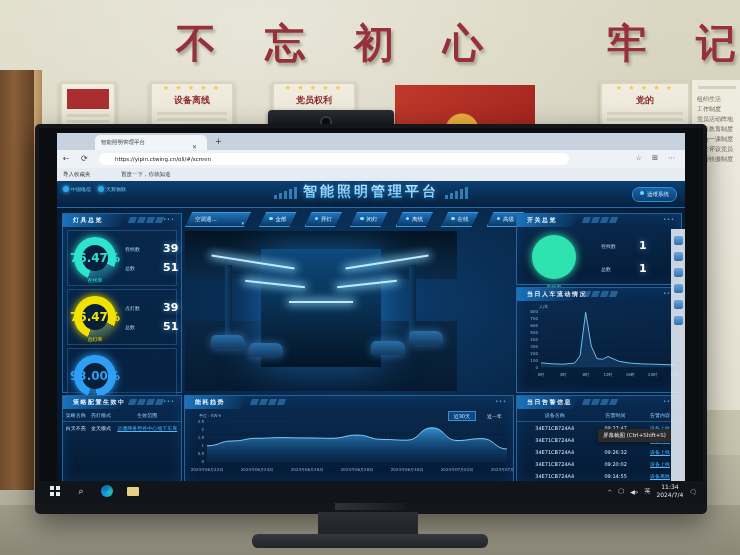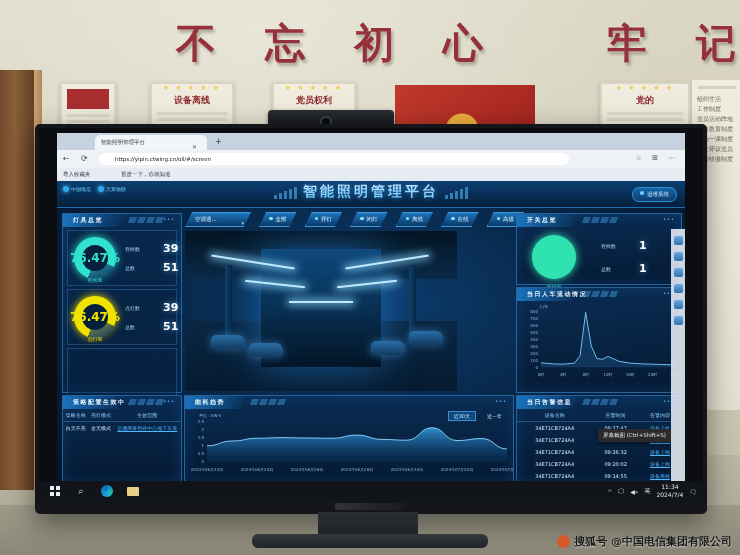"93.00%" div.gauge { html: none -> <div> <div></div> <div></div> <div>93.00%</div> <div>节能率</div> </div> }
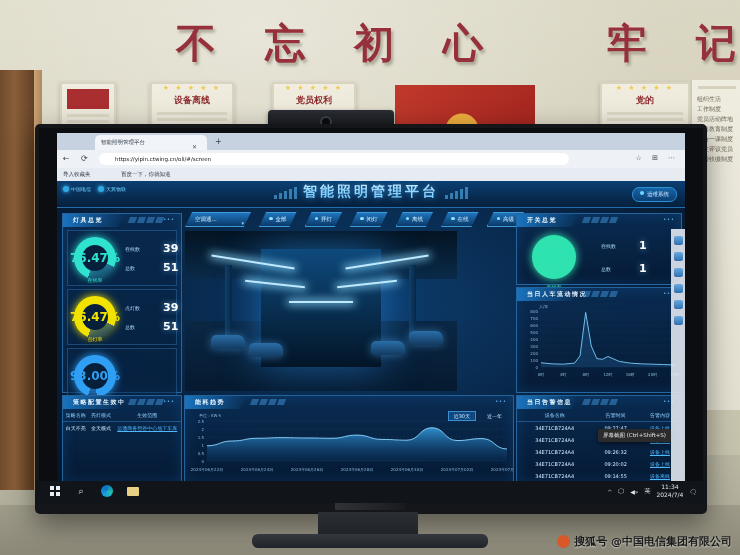"搜狐号 @中国电信集团有限公司" div.watermark { html: <div> <span></span> <span>搜狐号 @中国电信集团有限公司</span> </div> -> none }
